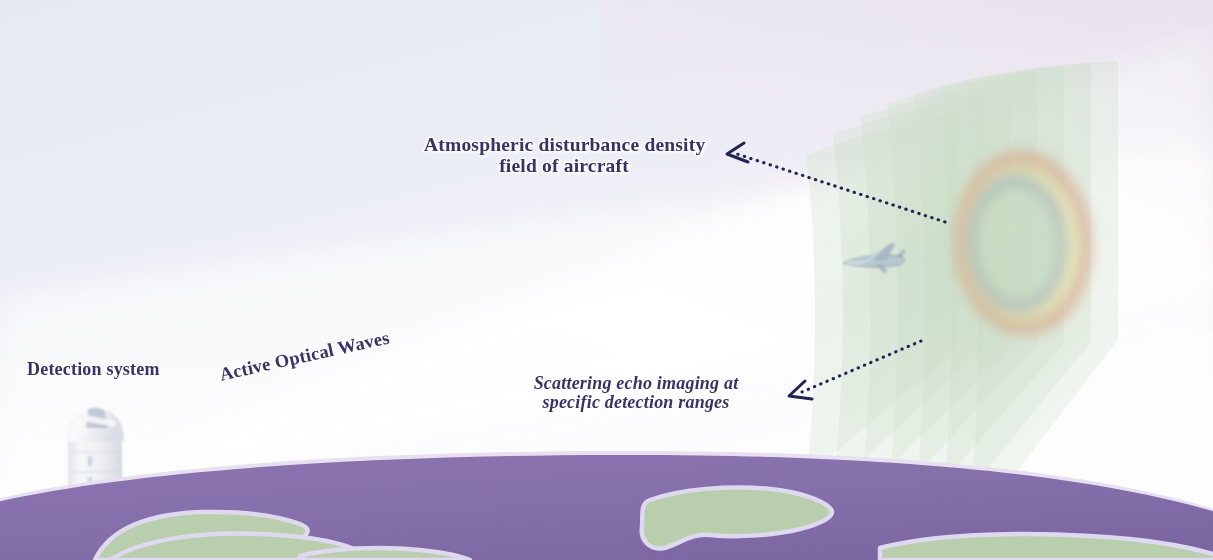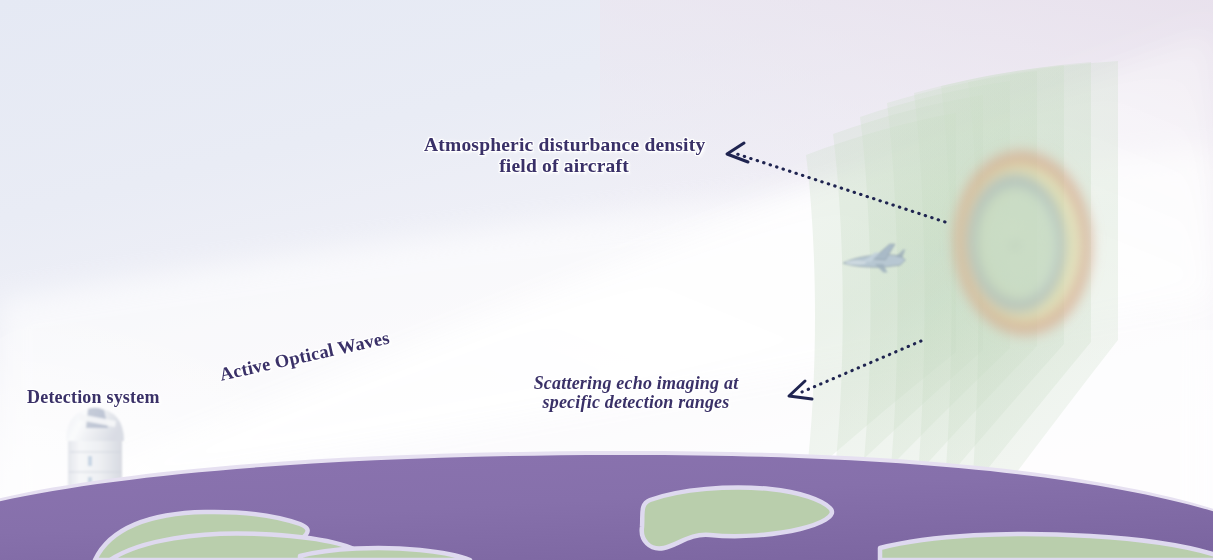"Detection system" #label-detection { margin-top: 28px -> none }
